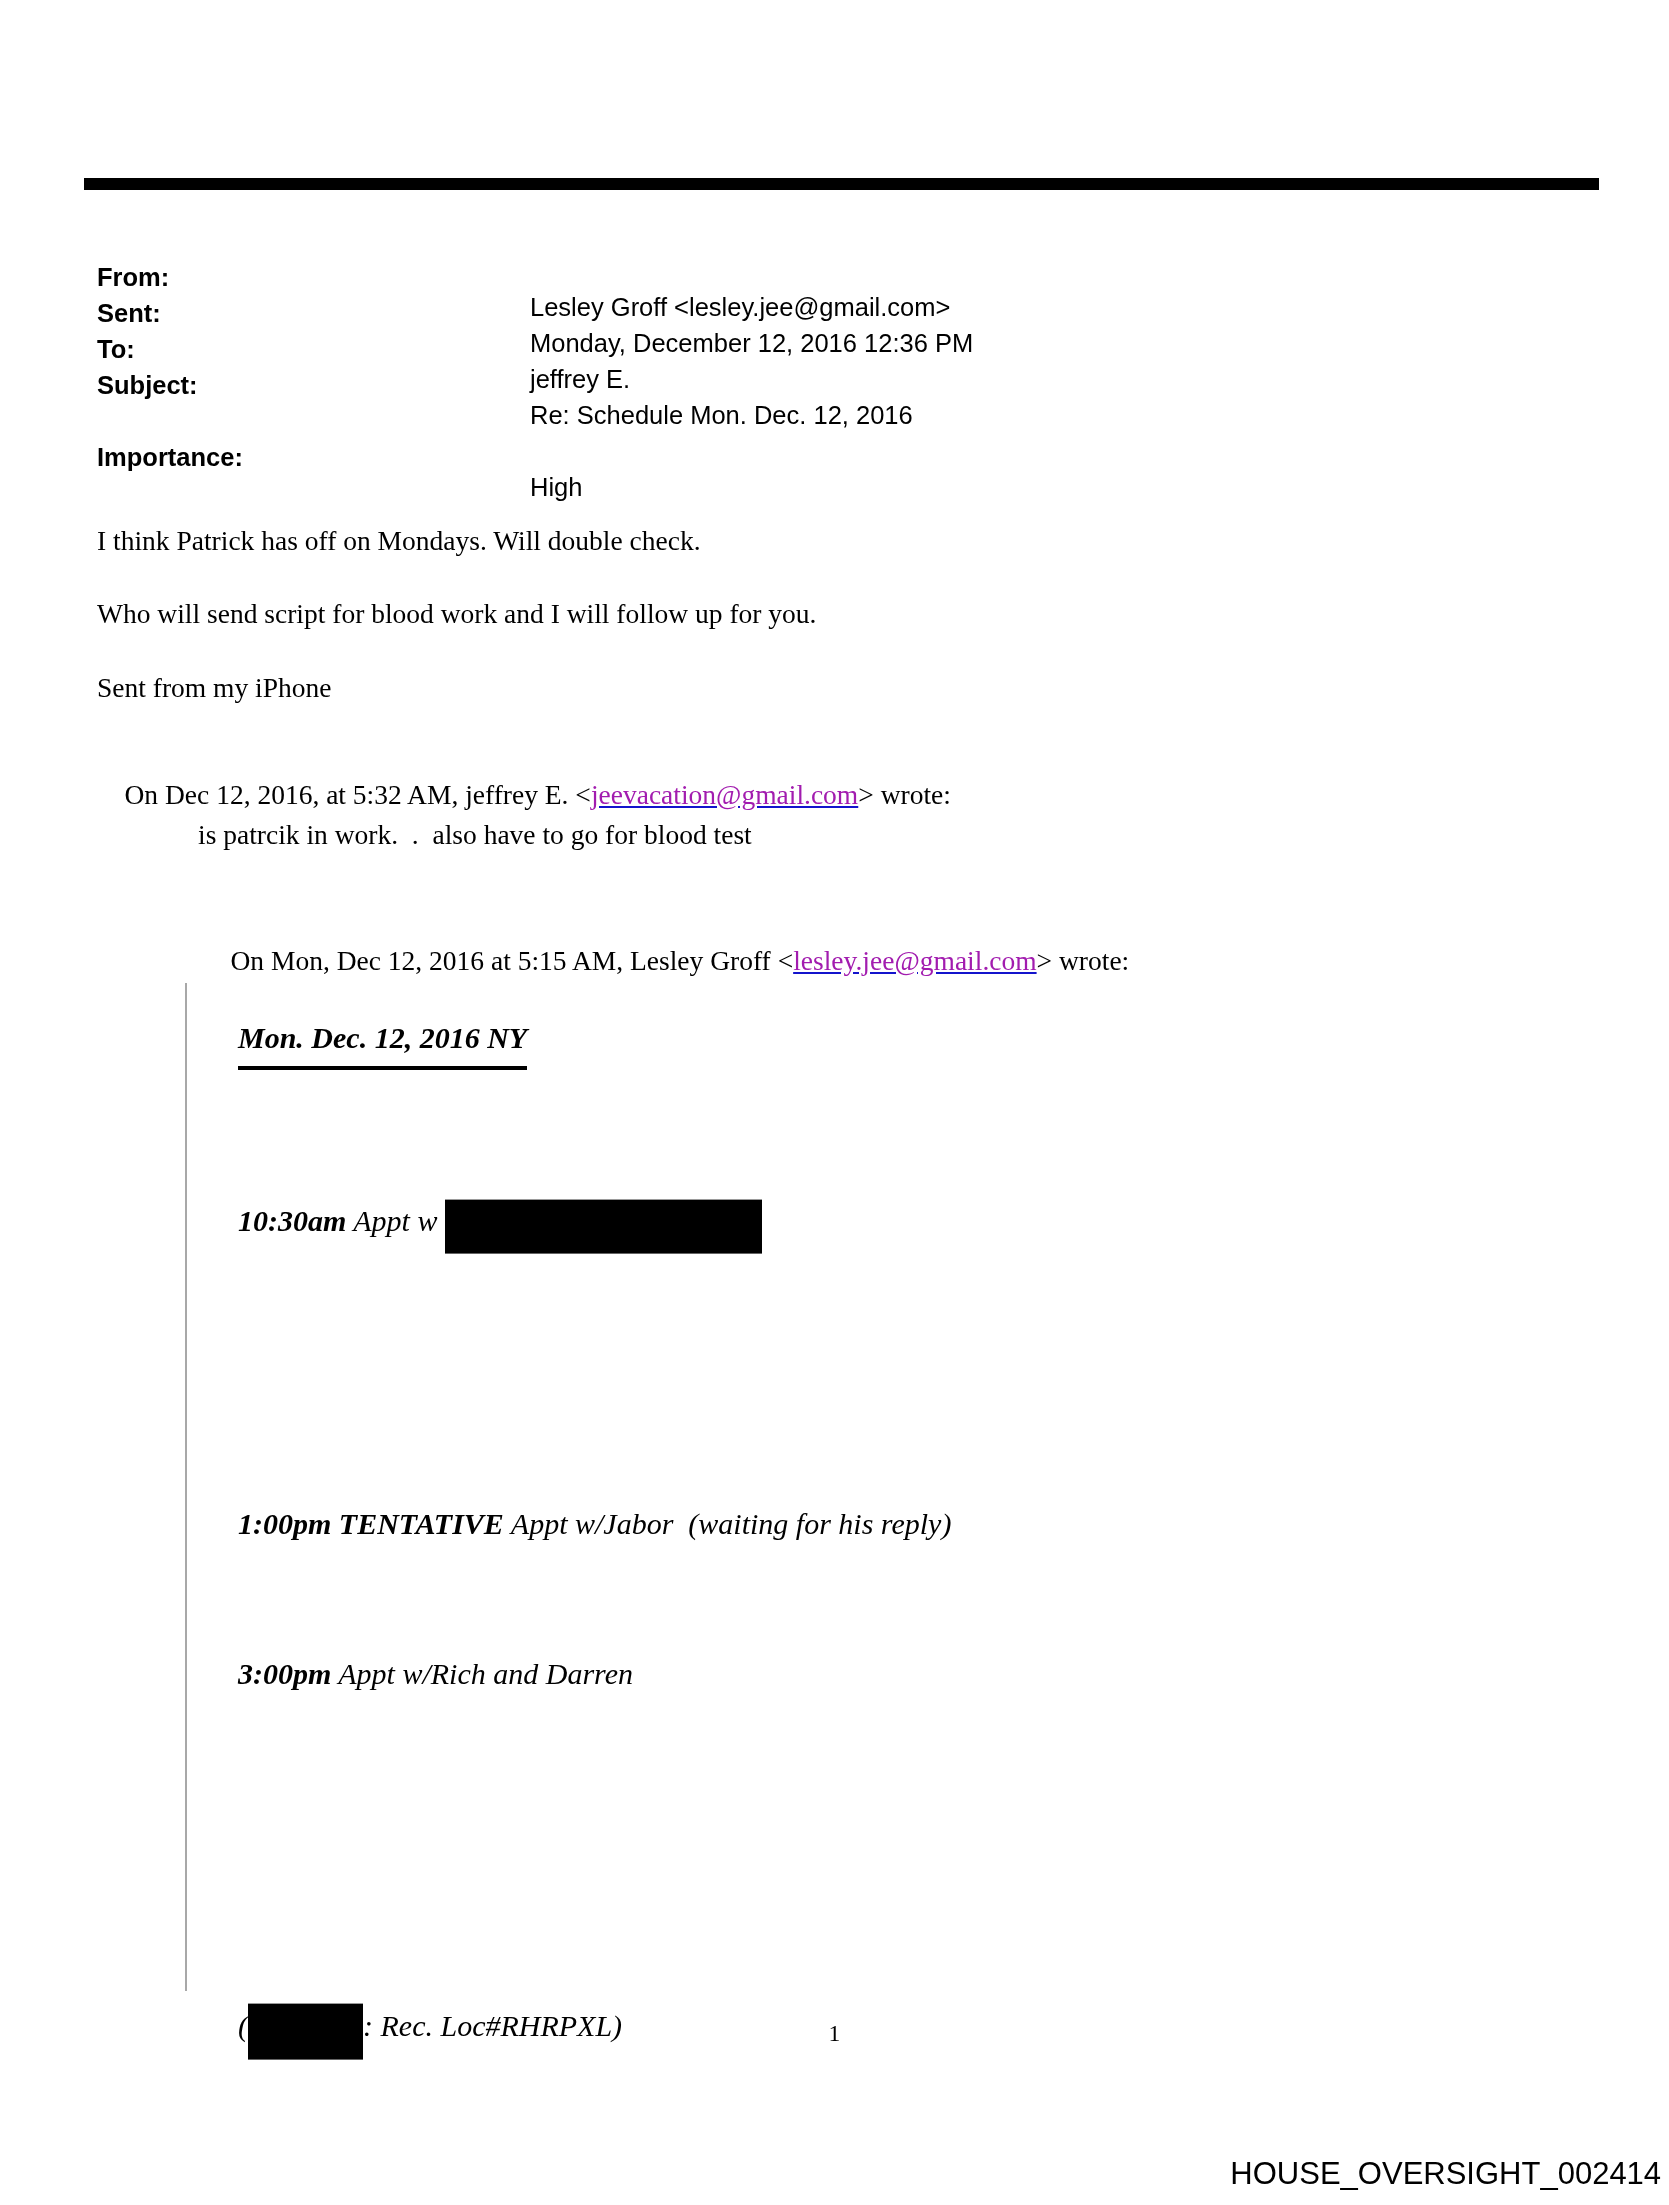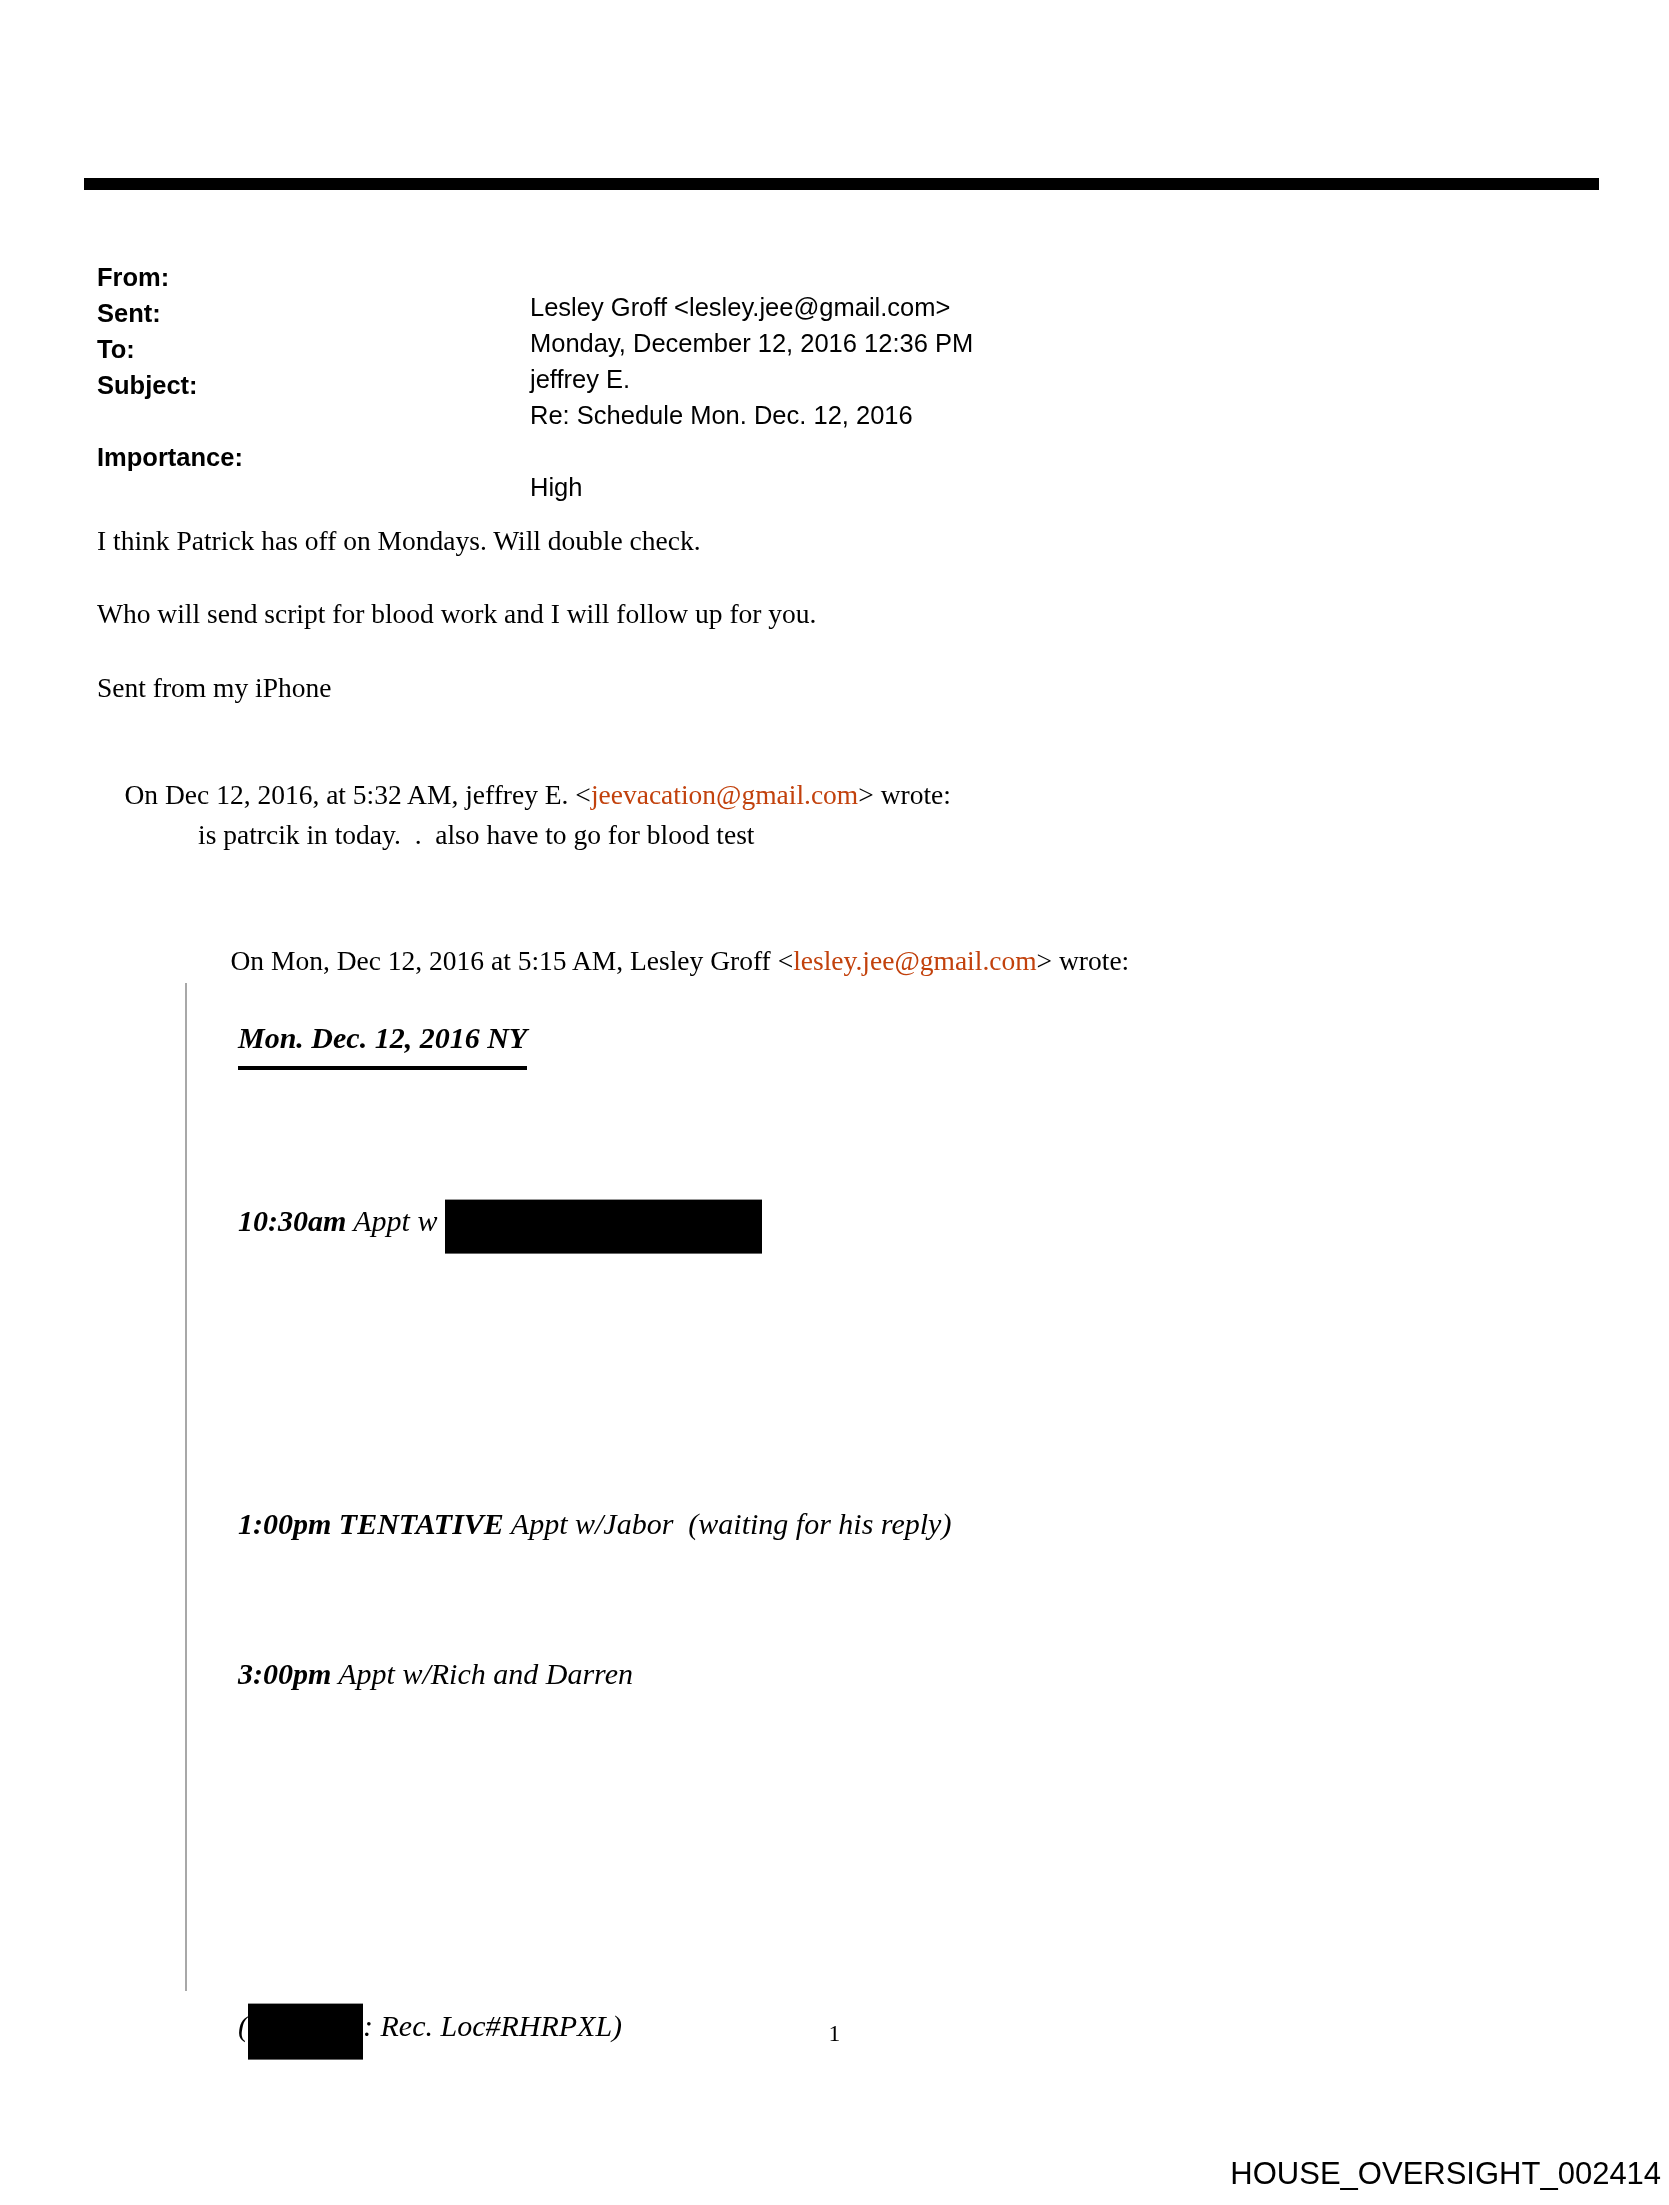"jeevacation@gmail.com" .link { color: #c2410c -> #a21caf; text-decoration: none -> underline }
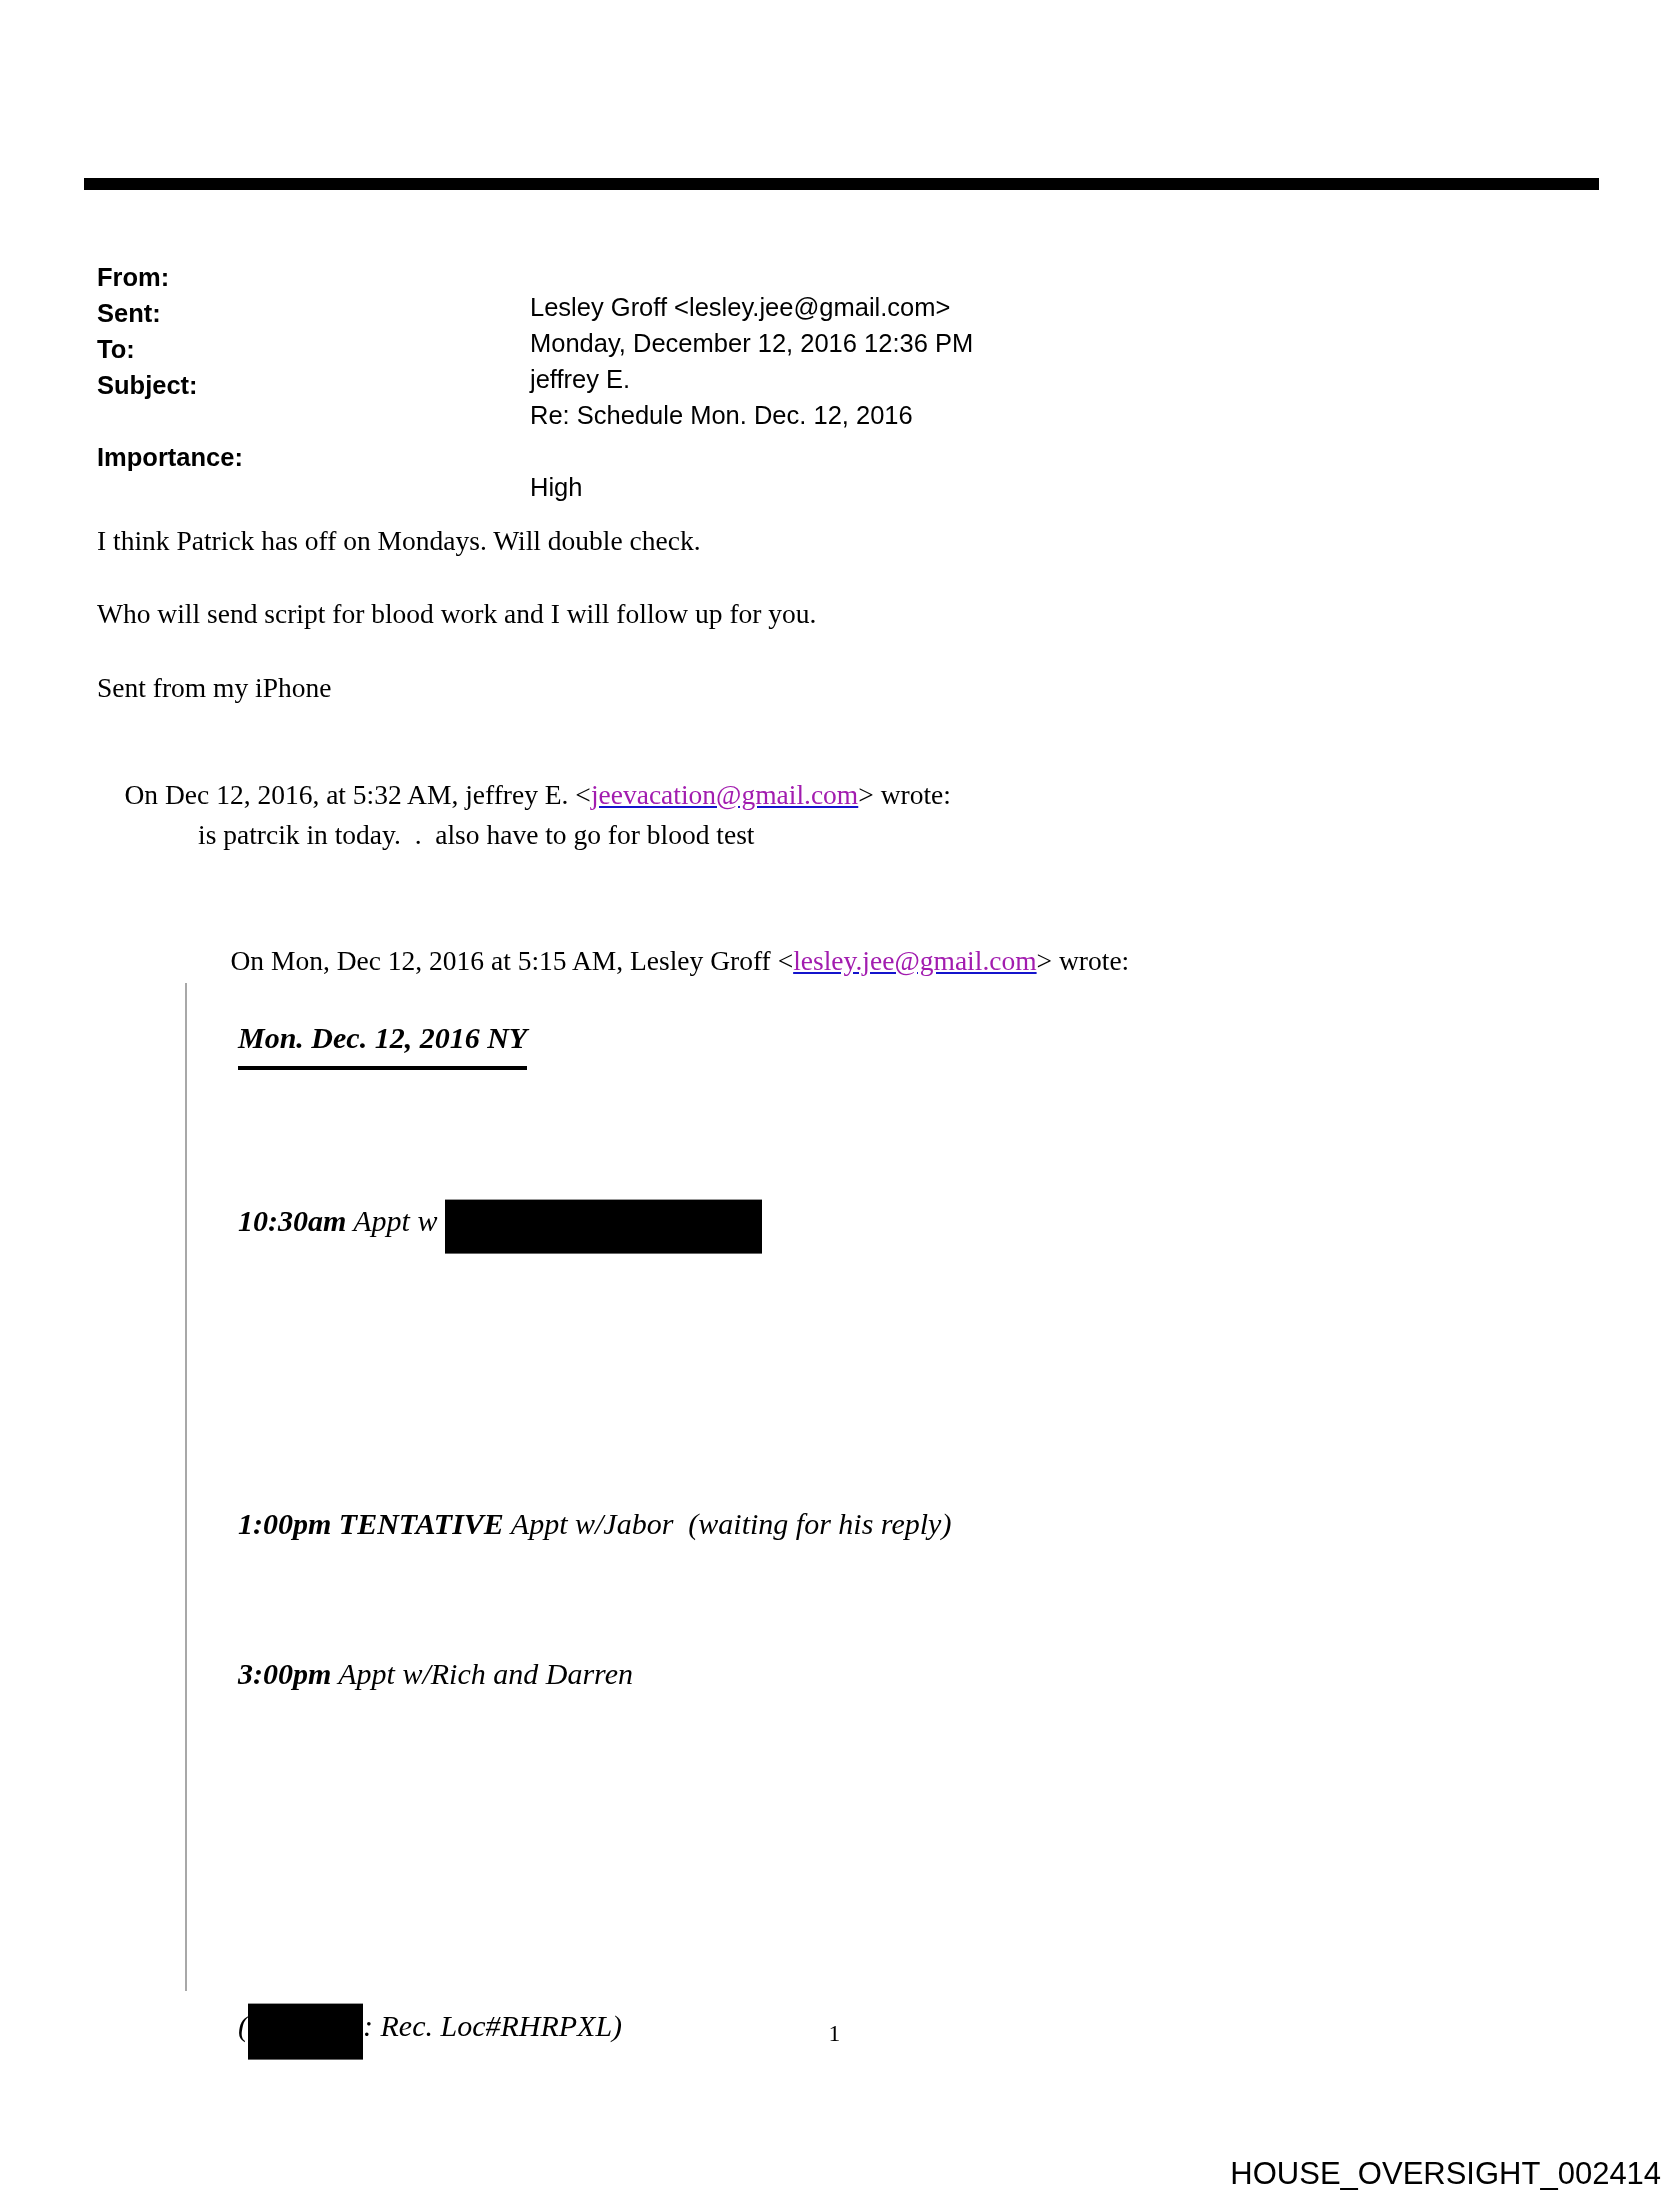"is patrcik in today. ." div.abs { text: today -> work }
